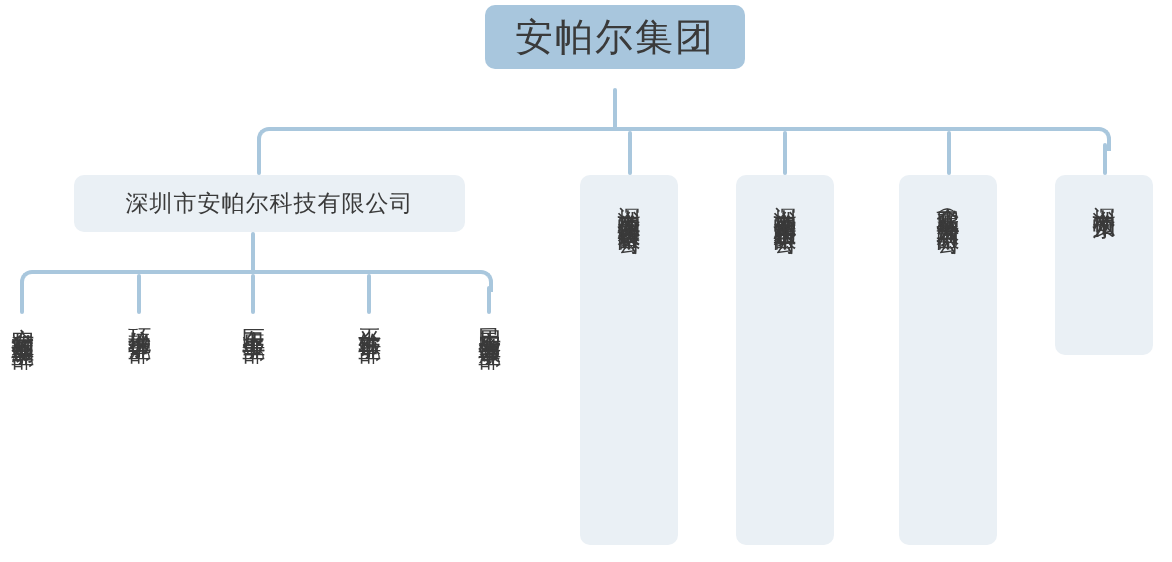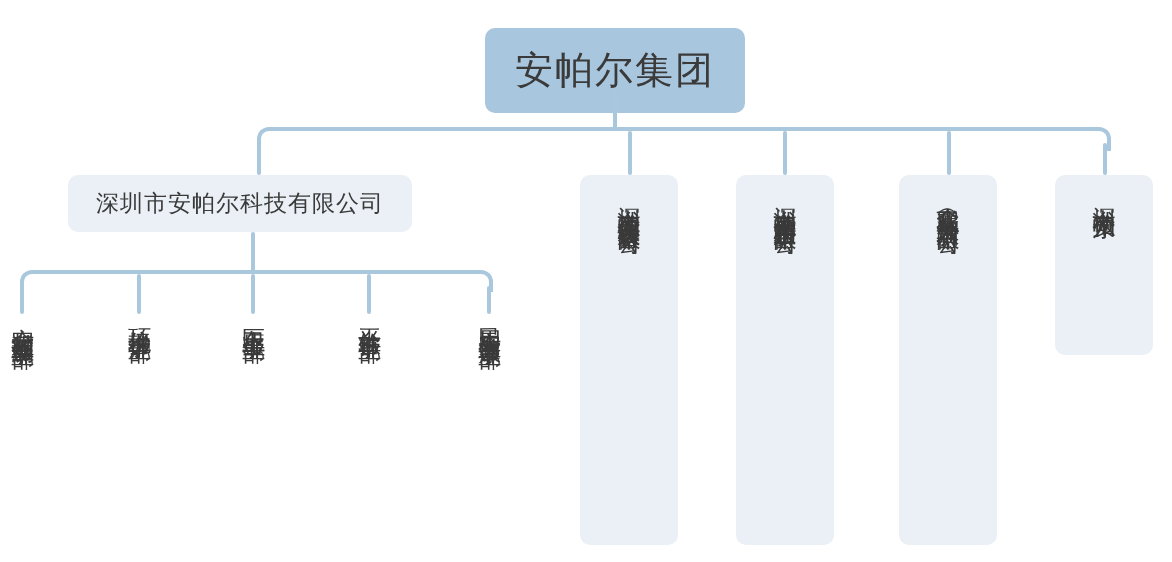"安帕尔集团" div.node { height: 85px -> 64px; margin-top: 23px -> none }
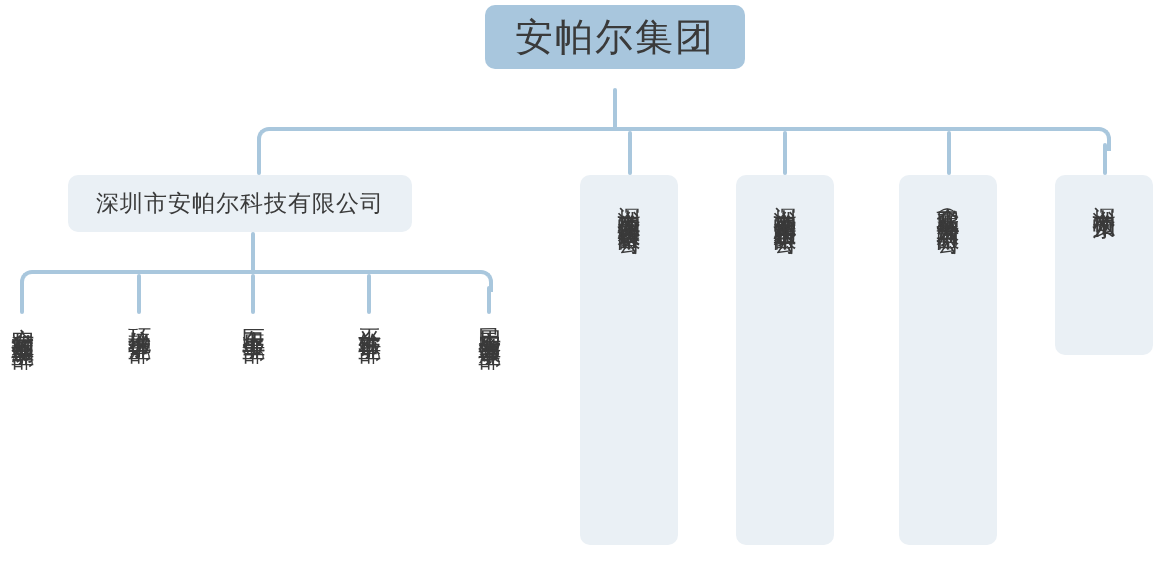"深圳市安帕尔科技有限公司" div.node { left: 68px -> 74px; width: 344px -> 391px }
